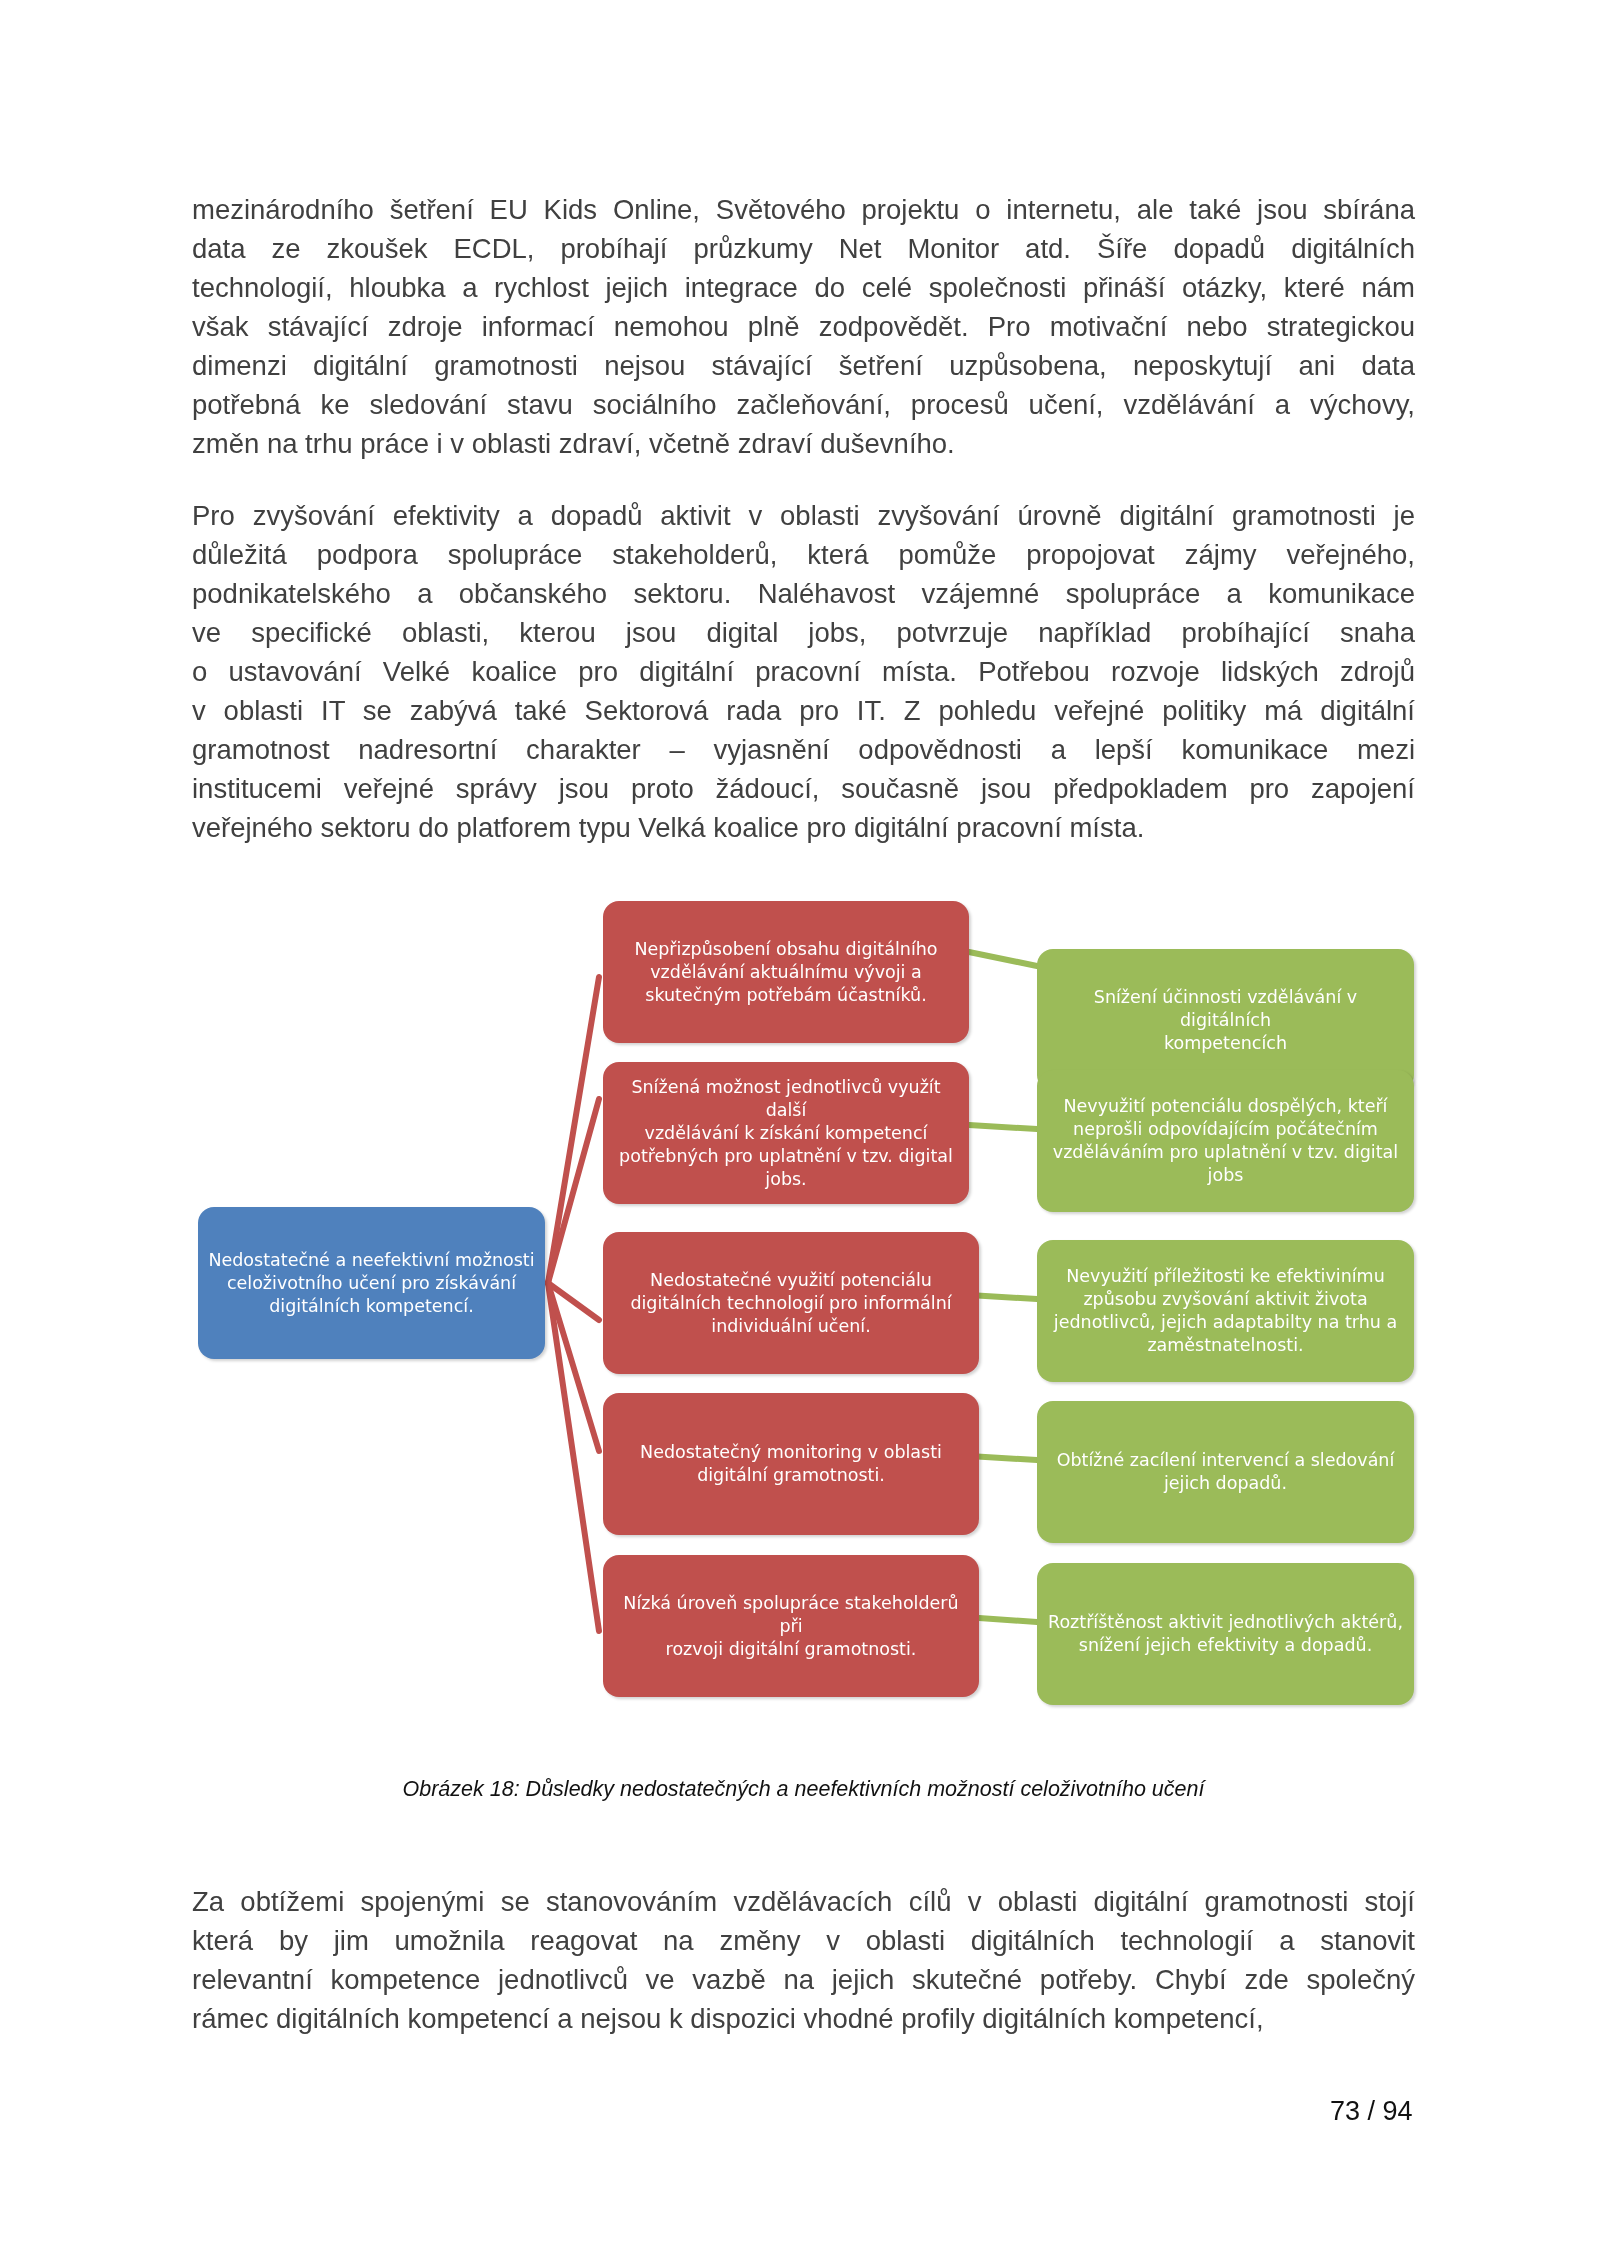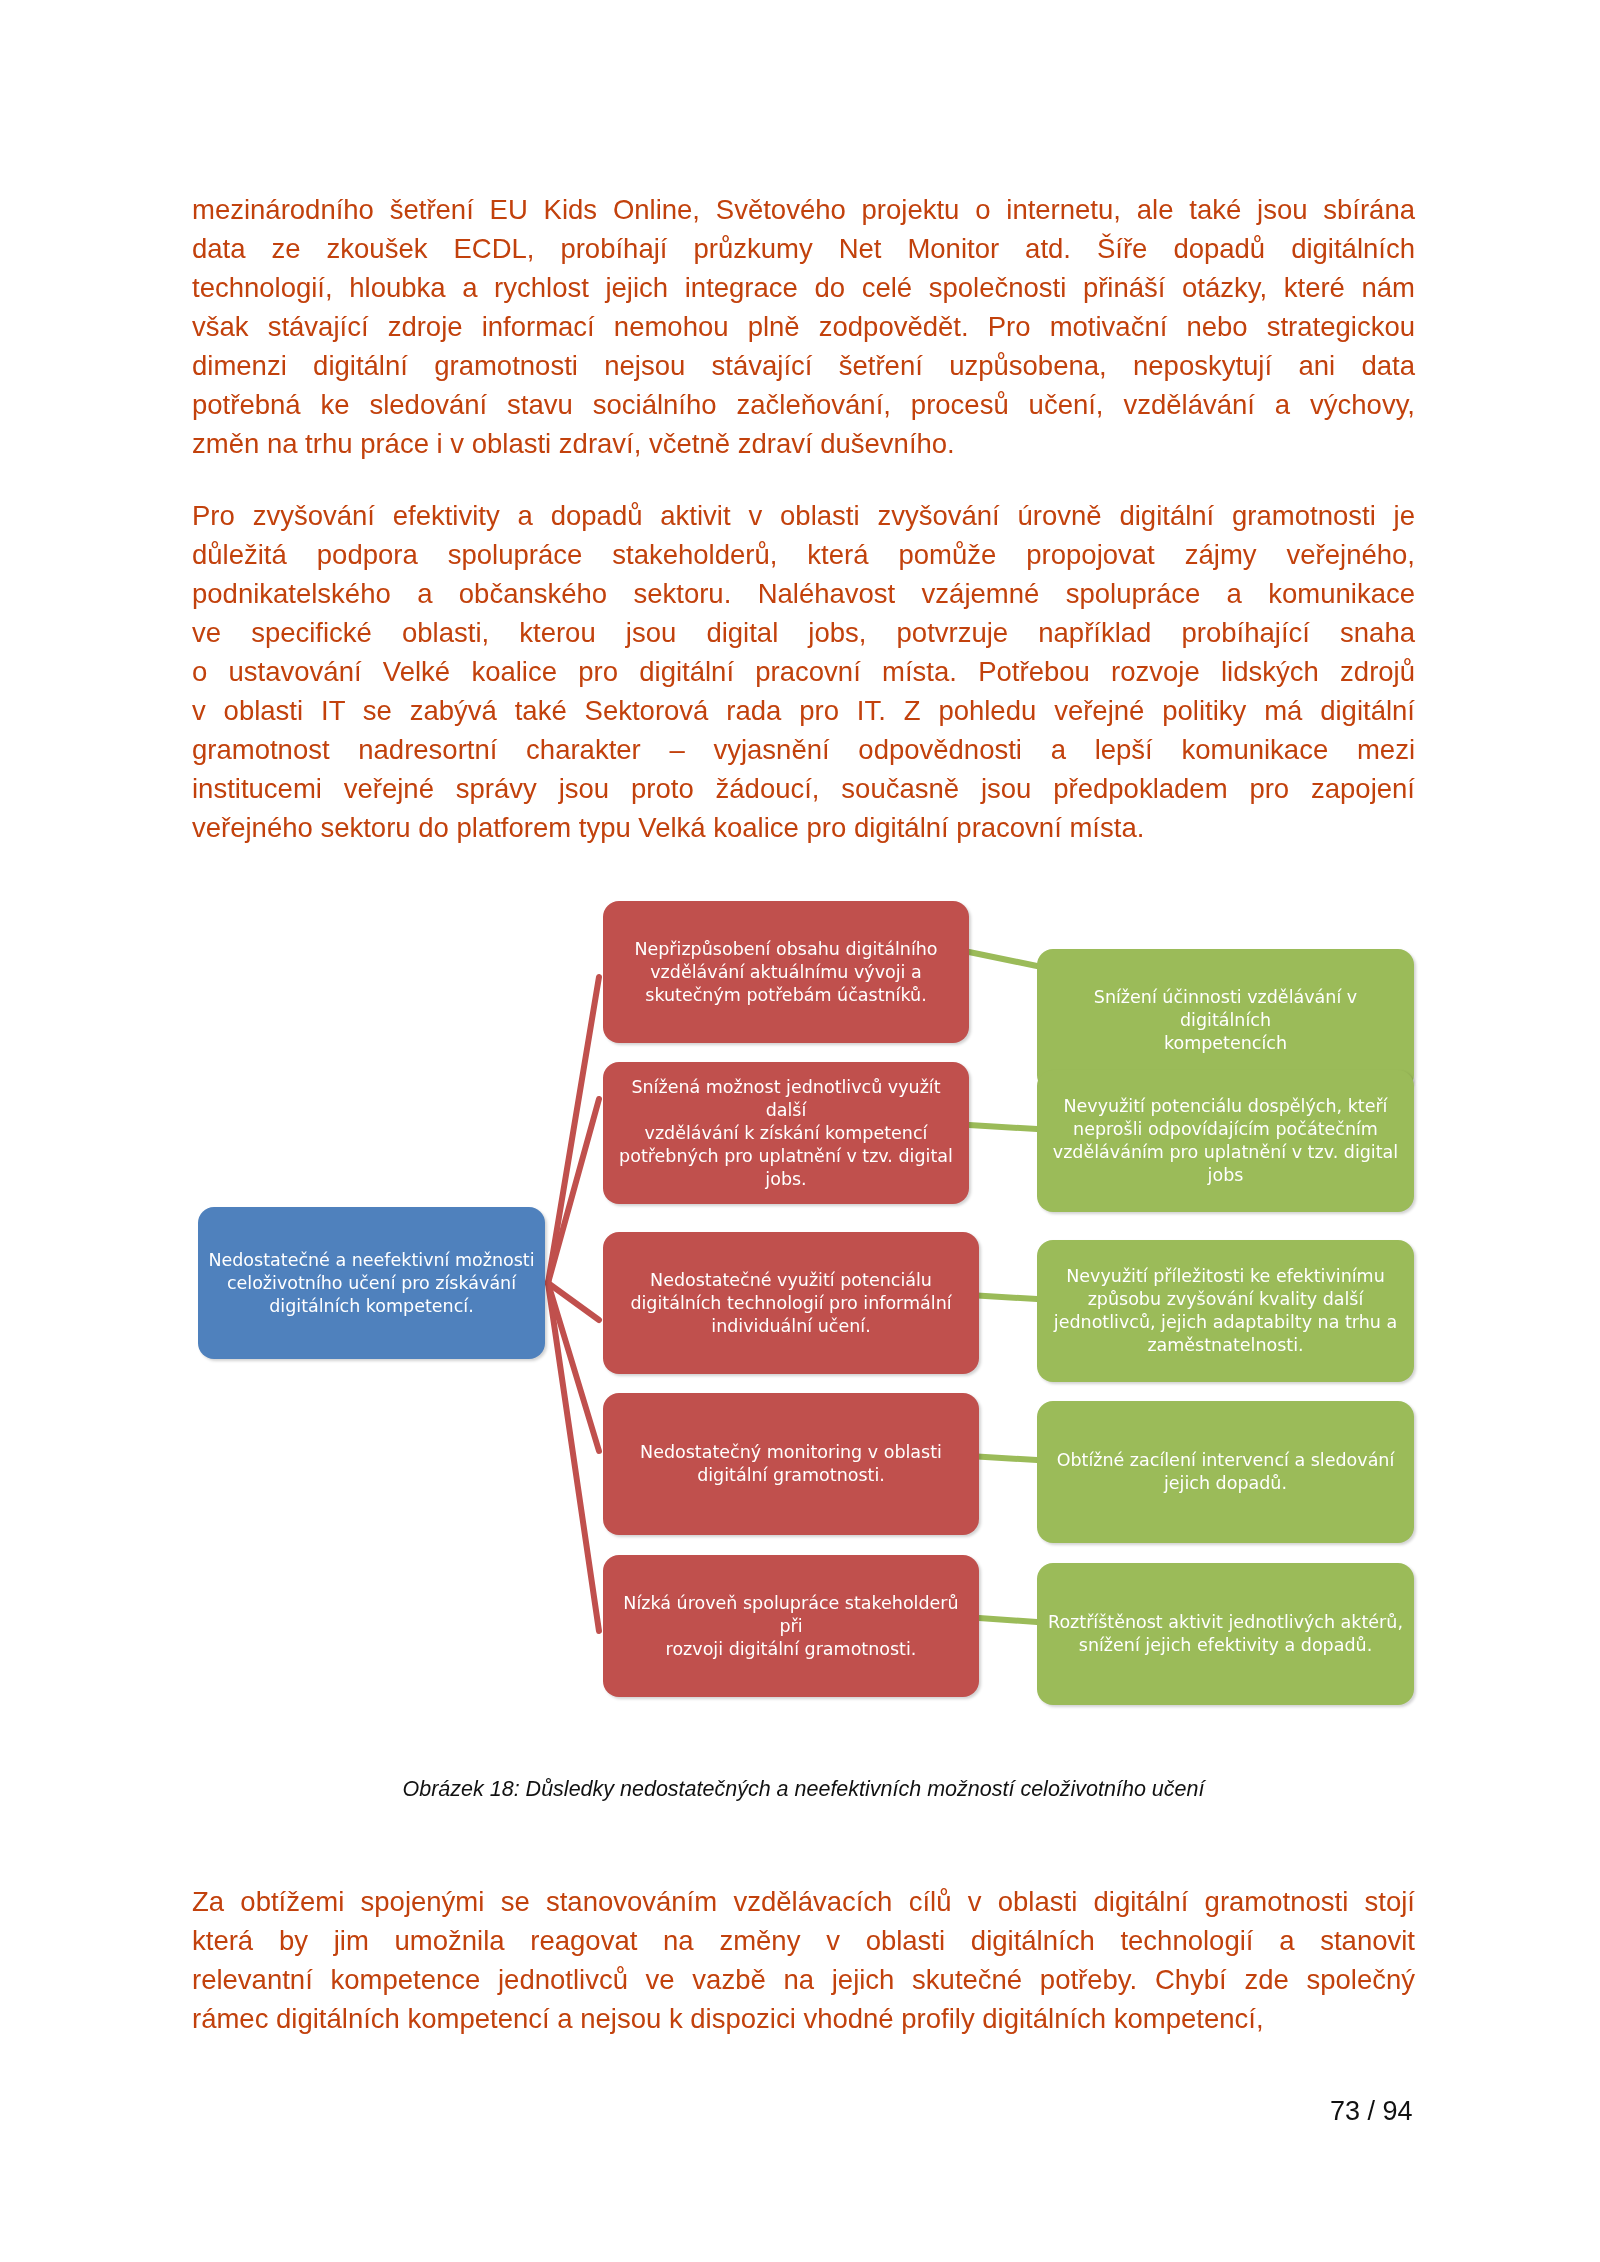"mezinárodního šetření EU Kids Online," .para { color: #c2410c -> #404040 }
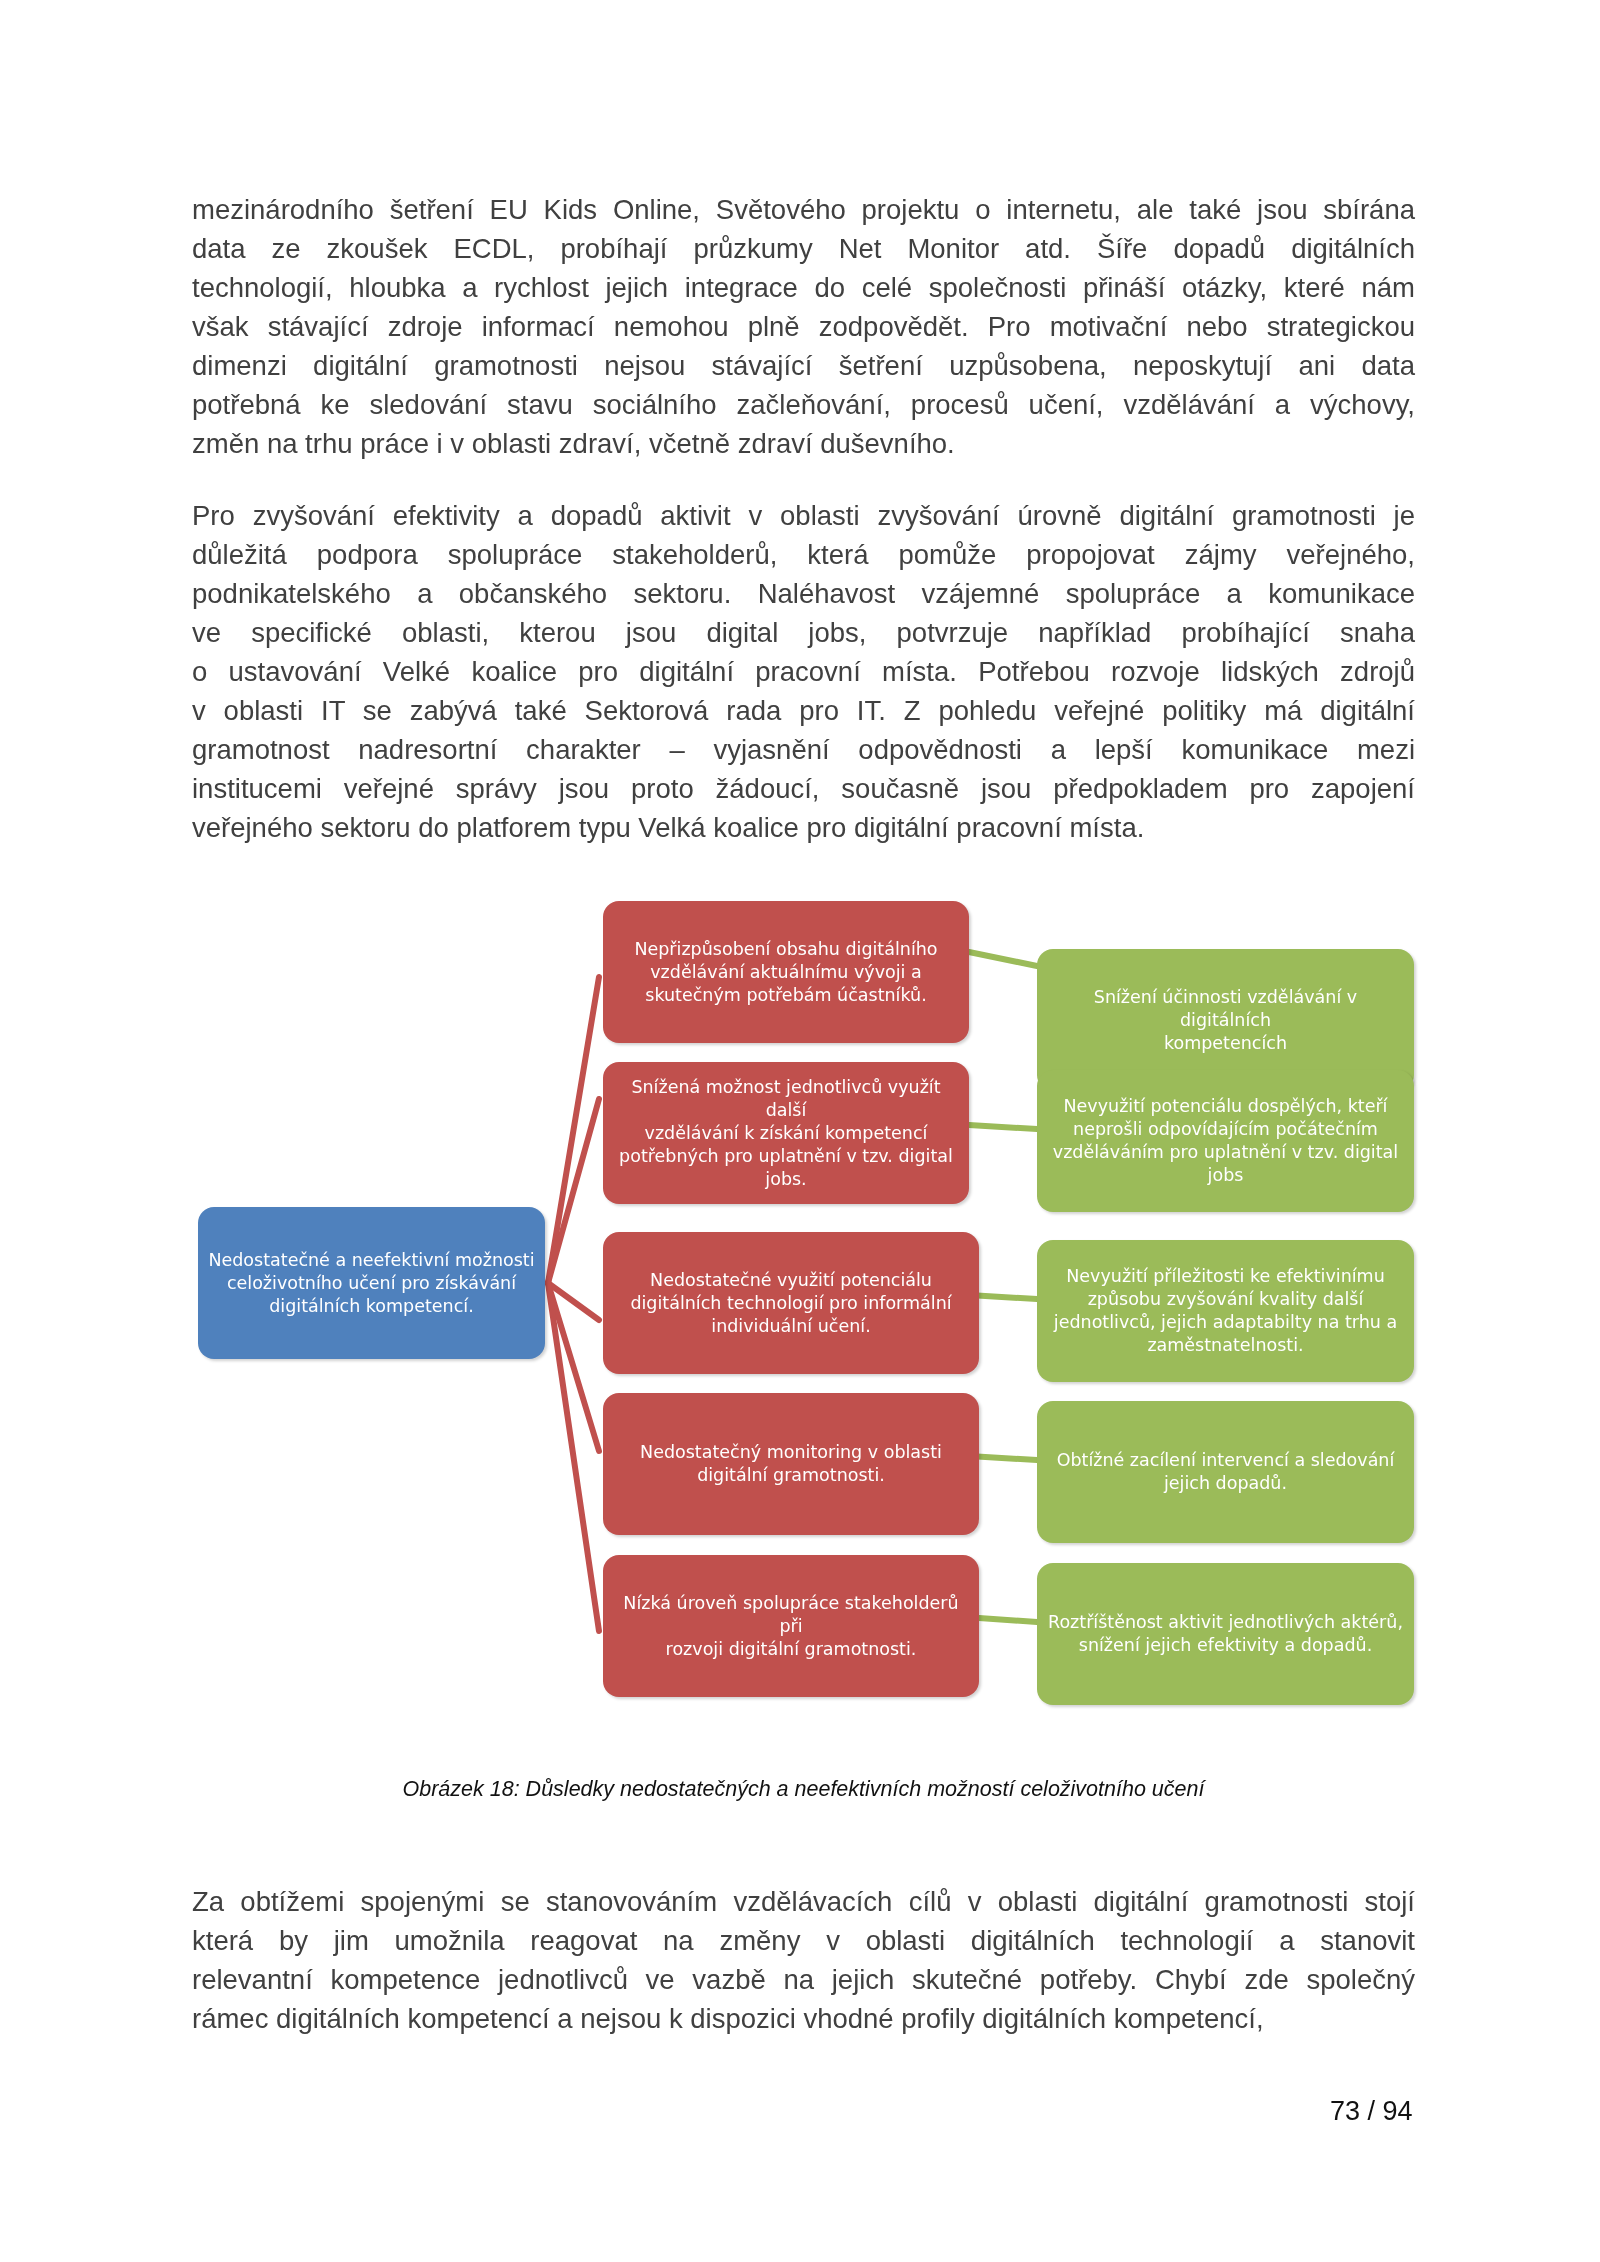"způsobu zvyšování kvality další" span { text: kvality další -> aktivit života }
